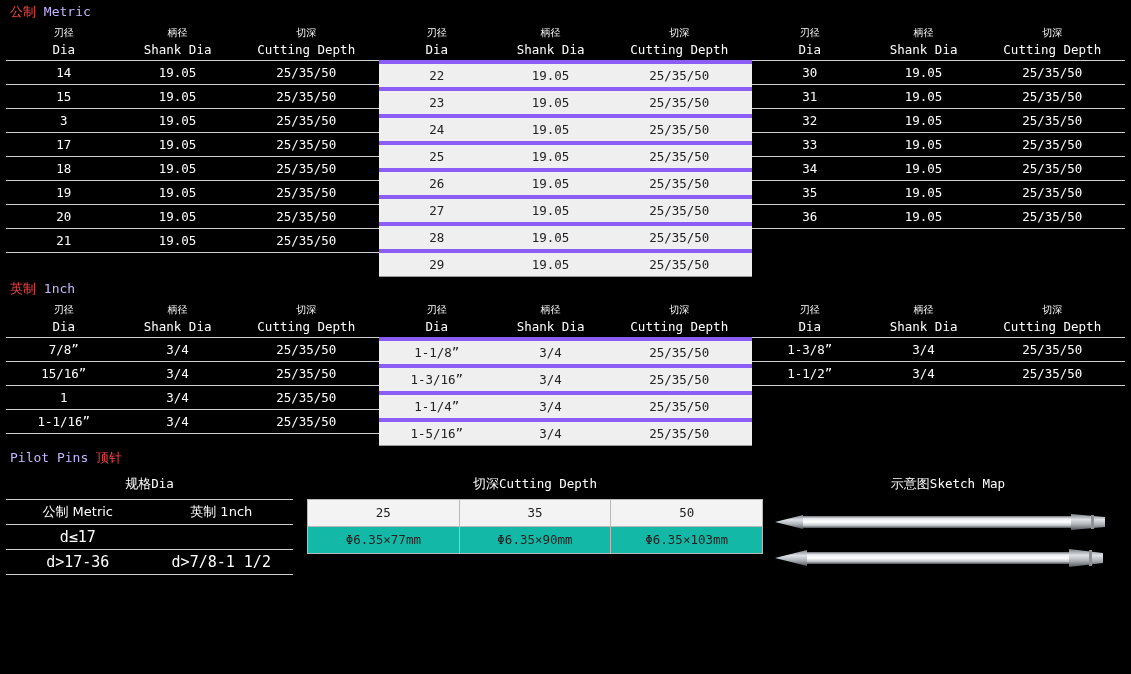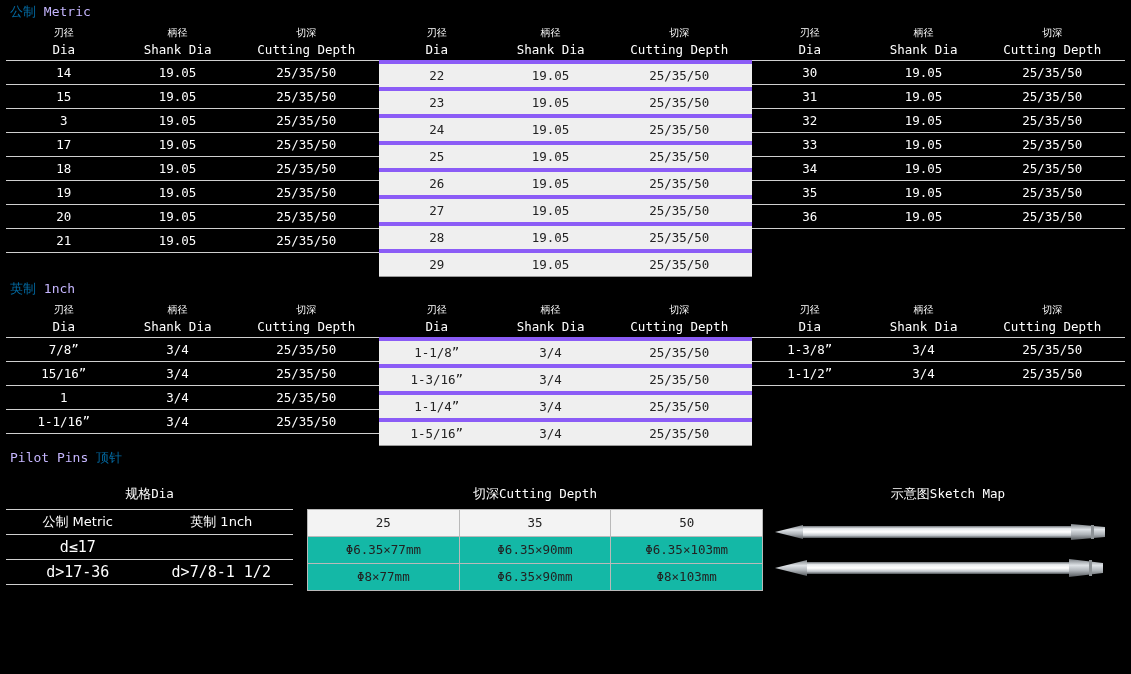"公制" .section-title .zh { color: #0369a1 -> #ef4444 }
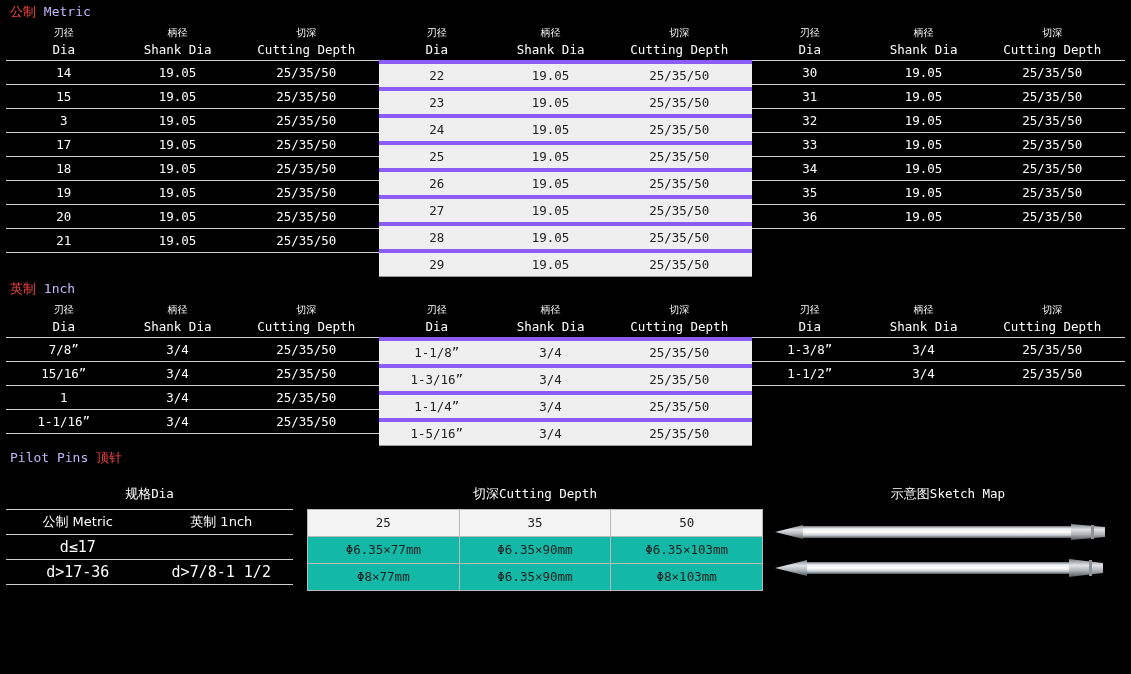"规格Dia" .pilot-wrap { margin-top: 12px -> 2px }
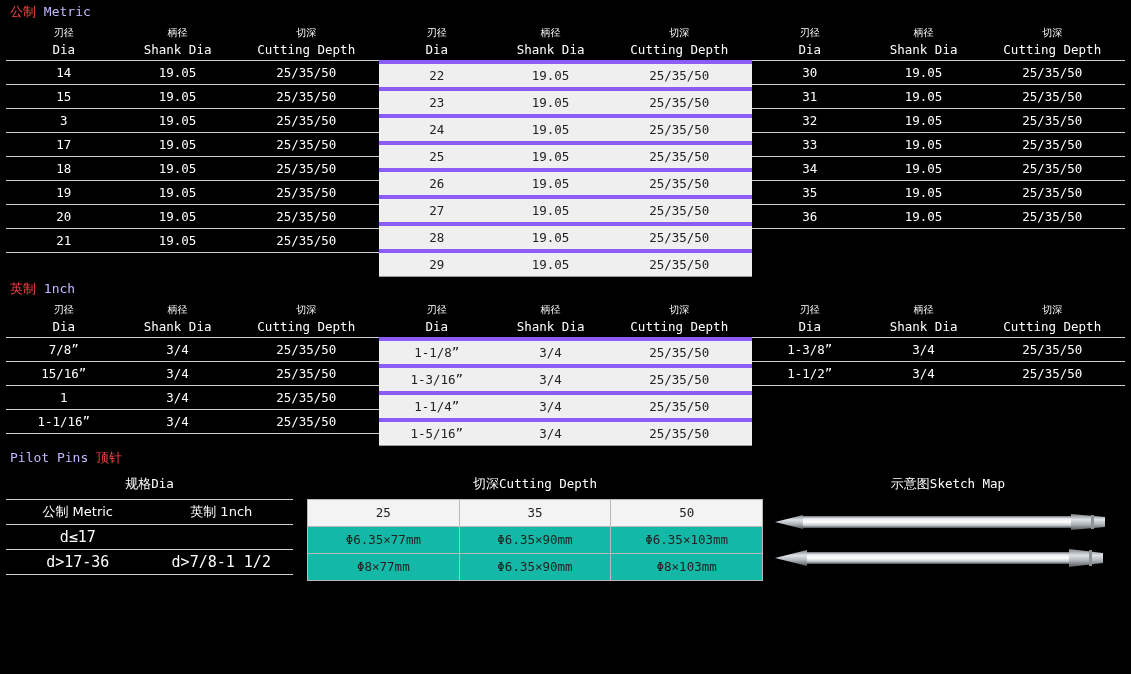"Φ8×77mm" tr { html: <tr> <td>Φ8×77mm</td> <td>Φ6.35×90mm</td> <td>Φ8×103mm</td> </tr> -> none }
